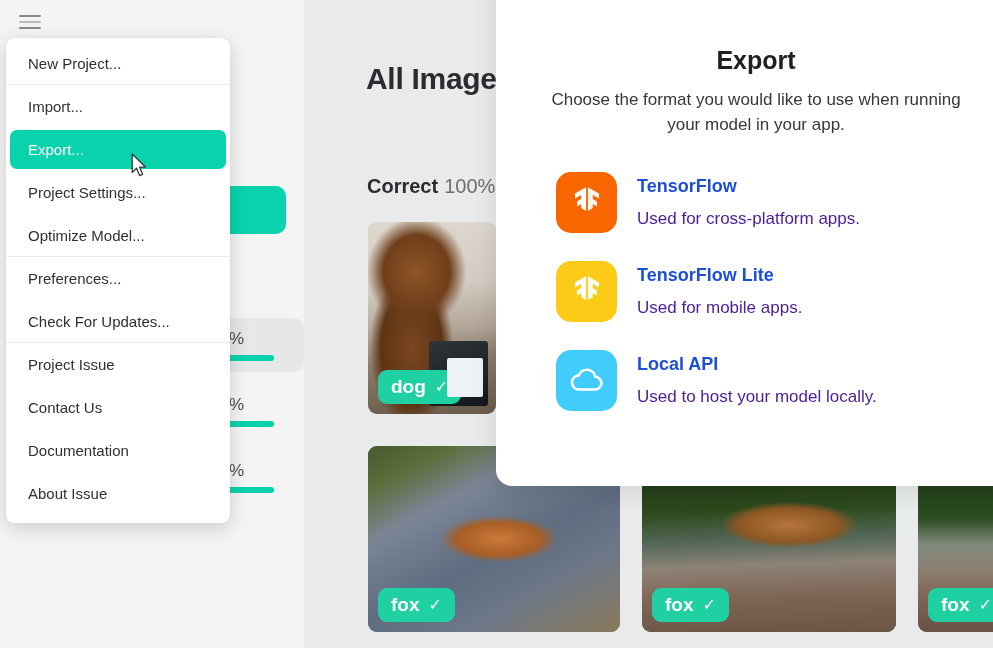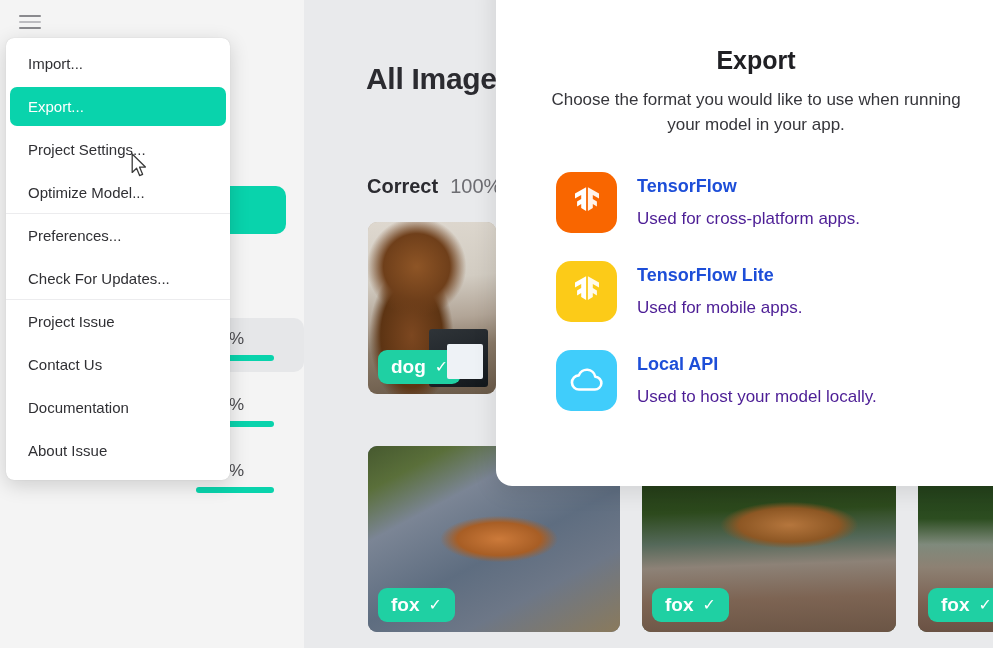"New Project..." div.mi { html: none -> <div> <span>New Project...</span> </div> }
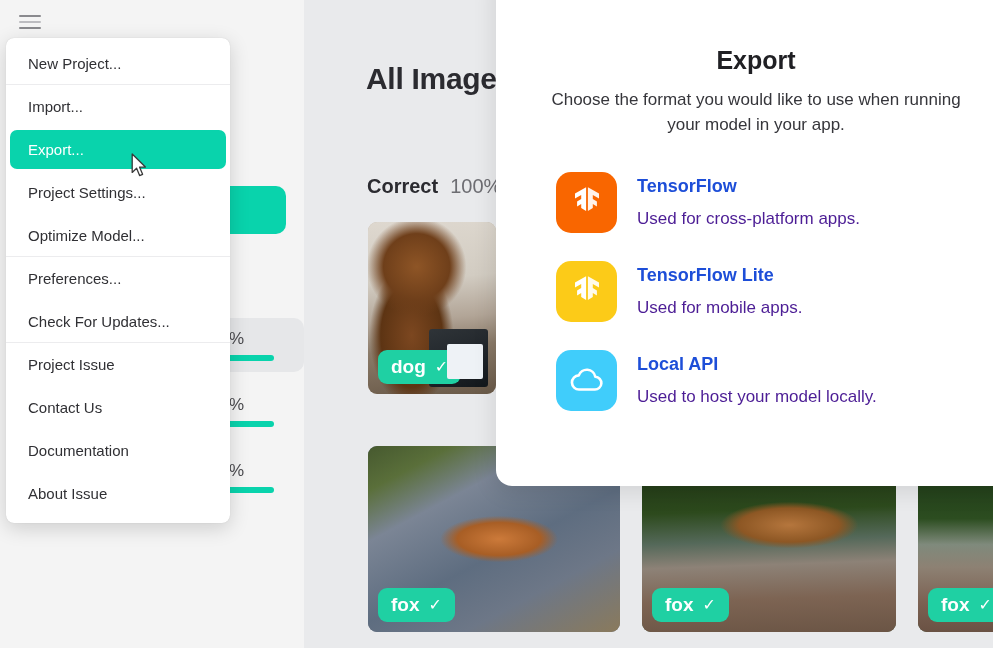"Correct" .section-head { gap: 12px -> 6px }
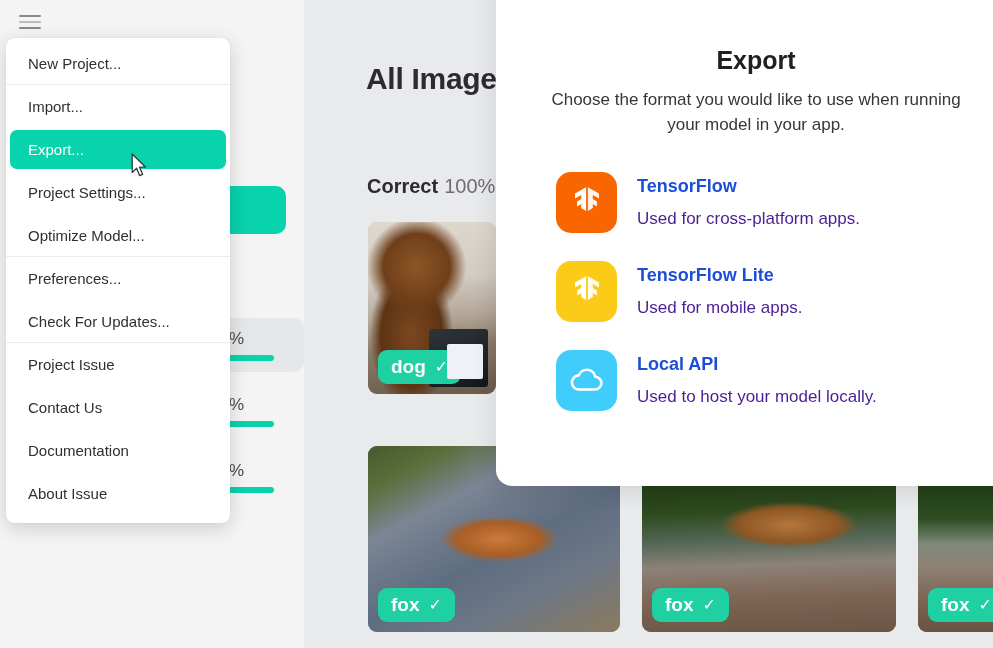"dog" div.card { height: 172px -> 192px }
